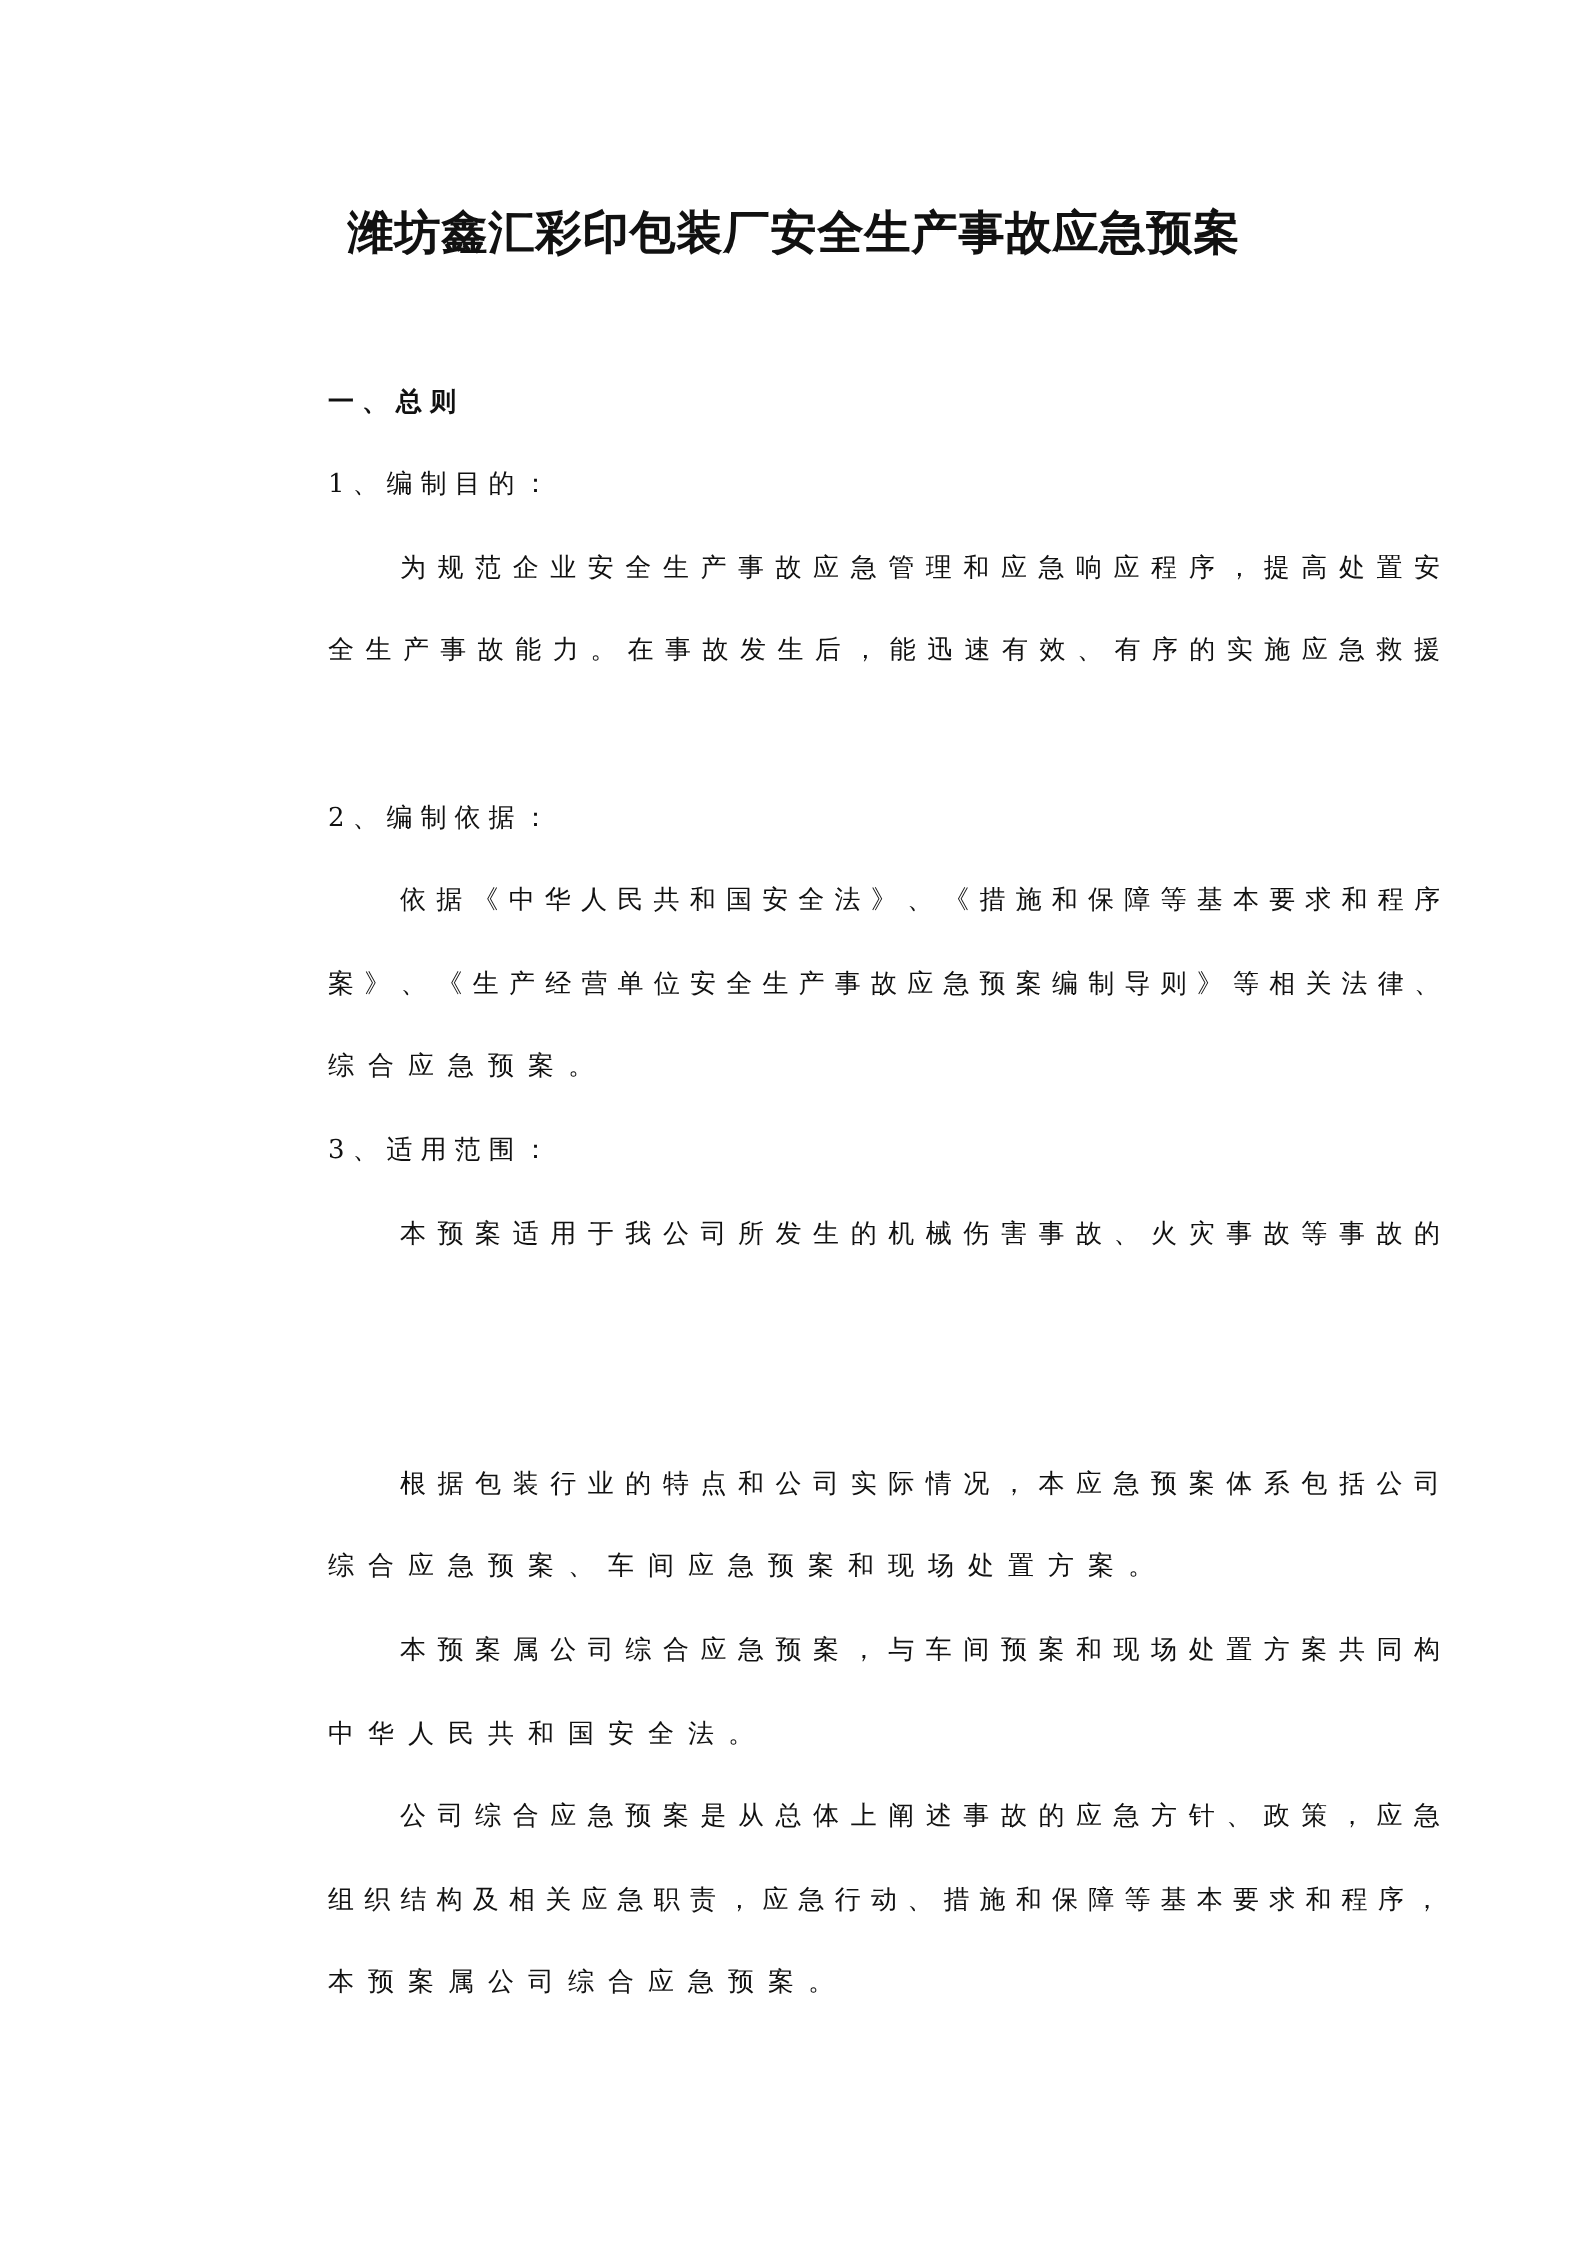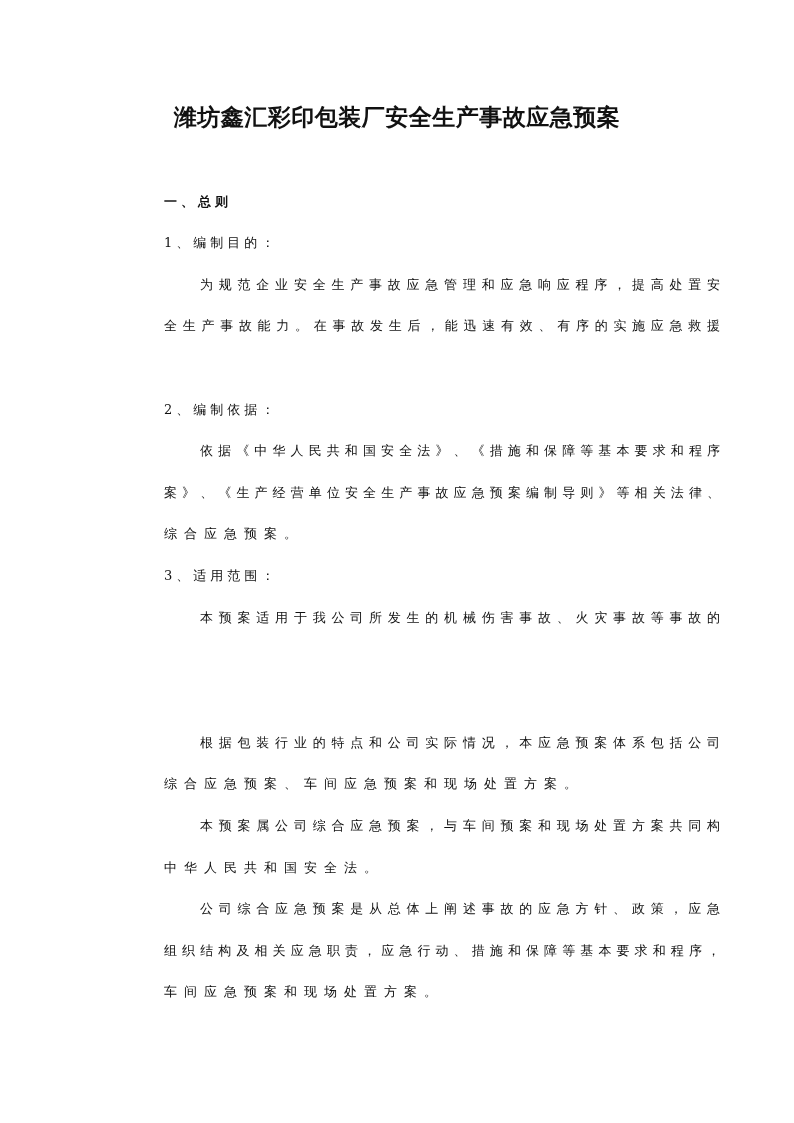"车间应急预案和现场处置方案。" div.line { text: 车间应急预案和现场处置方 -> 本预案属公司综合应急预 }
